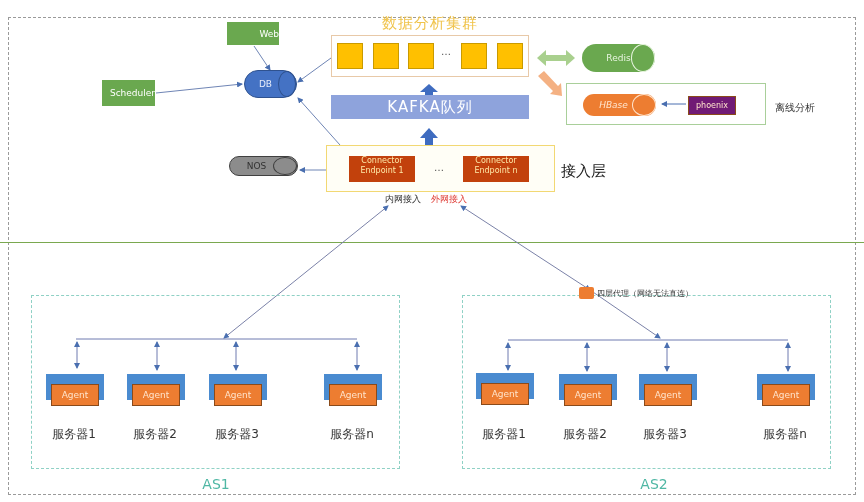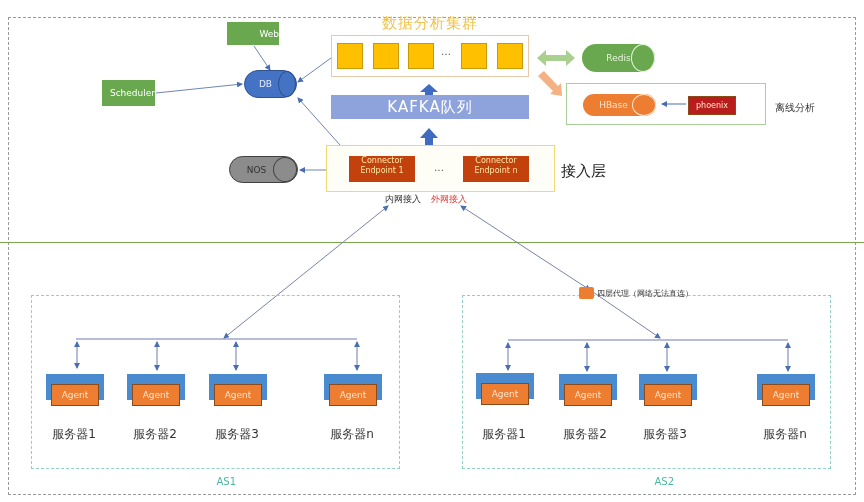"HBase" span { font-style: none -> italic }
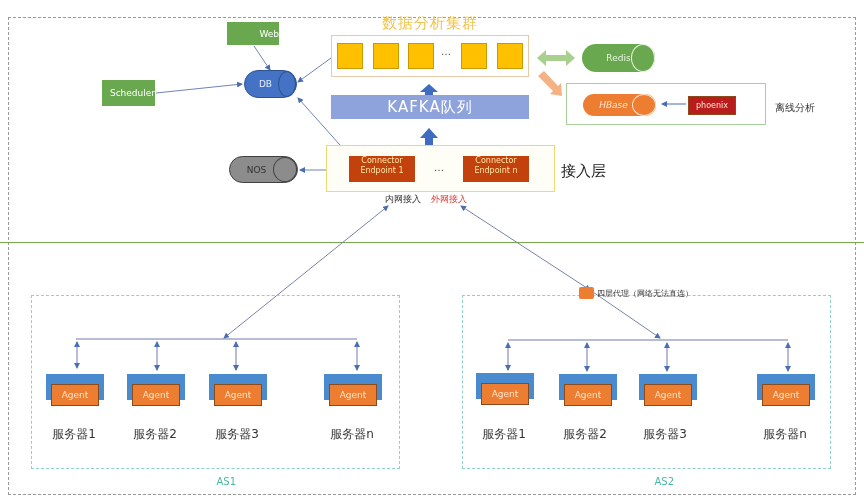"phoenix" div.abs { background: #b91c1c -> #701a75 }
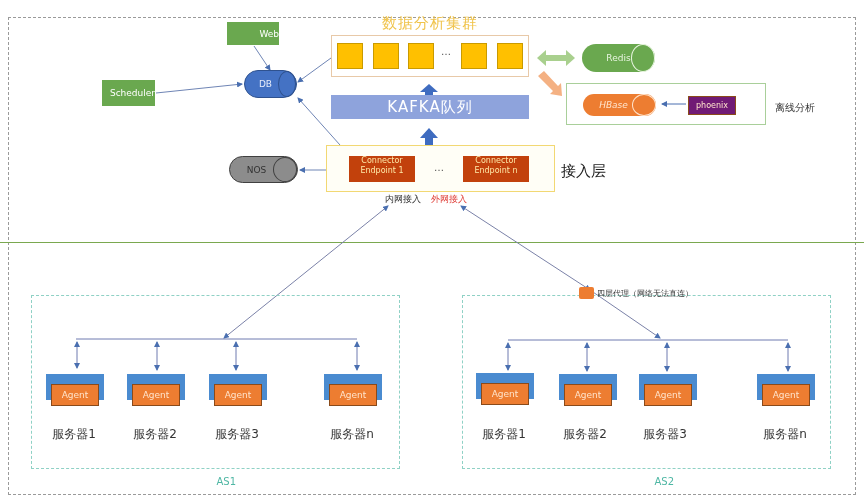"NOS" div.abs { height: 27px -> 20px }
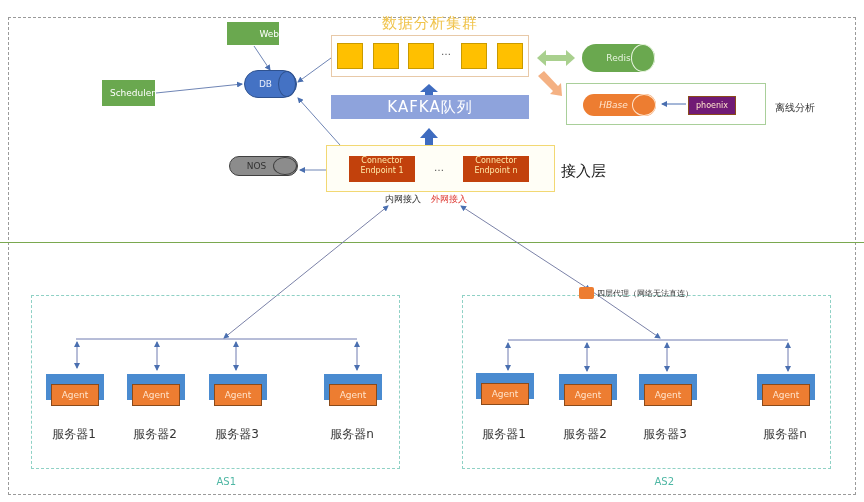"AS1" .as-label { font-size: 10px -> 14px; text-align: right -> center }
